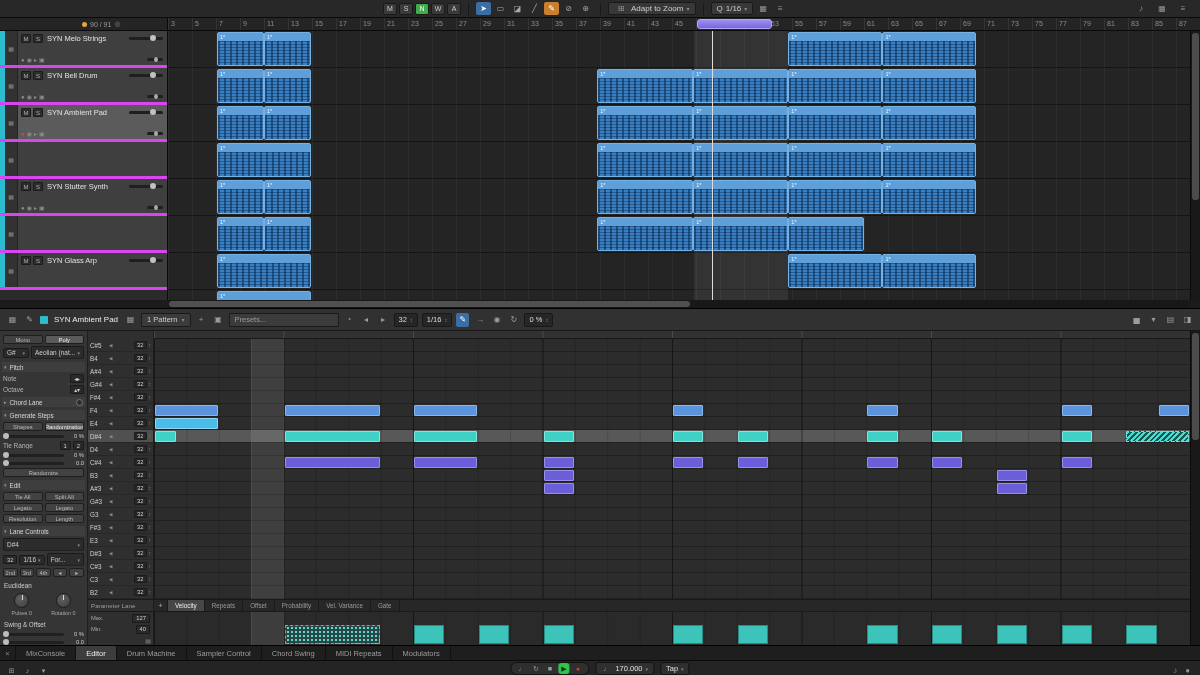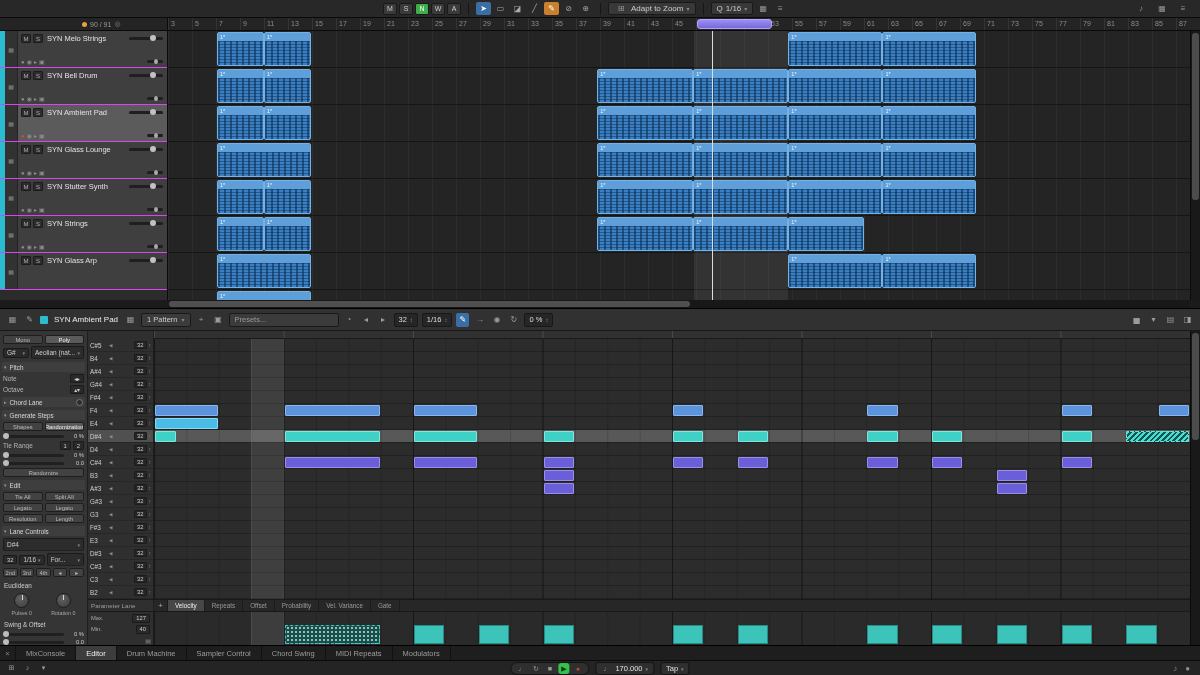"SYN Melo Strings" .track { border-bottom: 1px solid #d946ef -> 3px solid #d946ef }
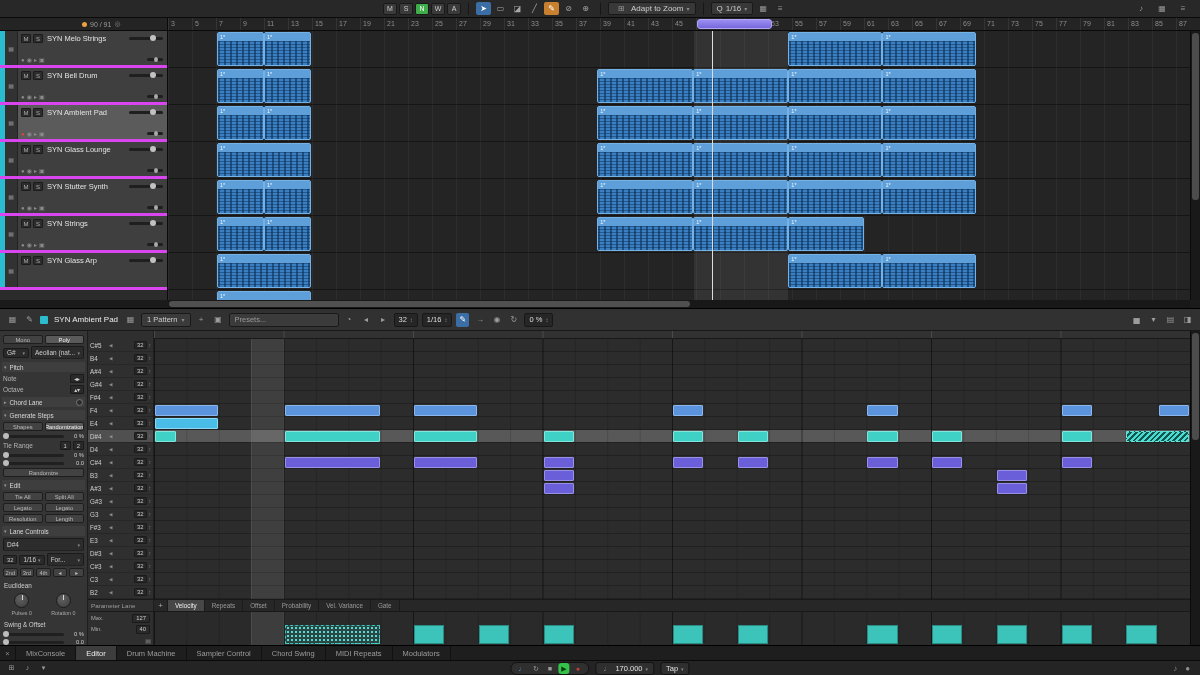"SYN Glass Lounge" div.tmain { html: <div> <div> <span>M</span> <span>S</span> <span>SYN Glass Lounge</span> <div> <i></i> </div> </div> <div> <span>●</span> <span>◉</span> <span>▸</span> <span>▣</span> <div> <i></i> </div> </div> </div> -> none }
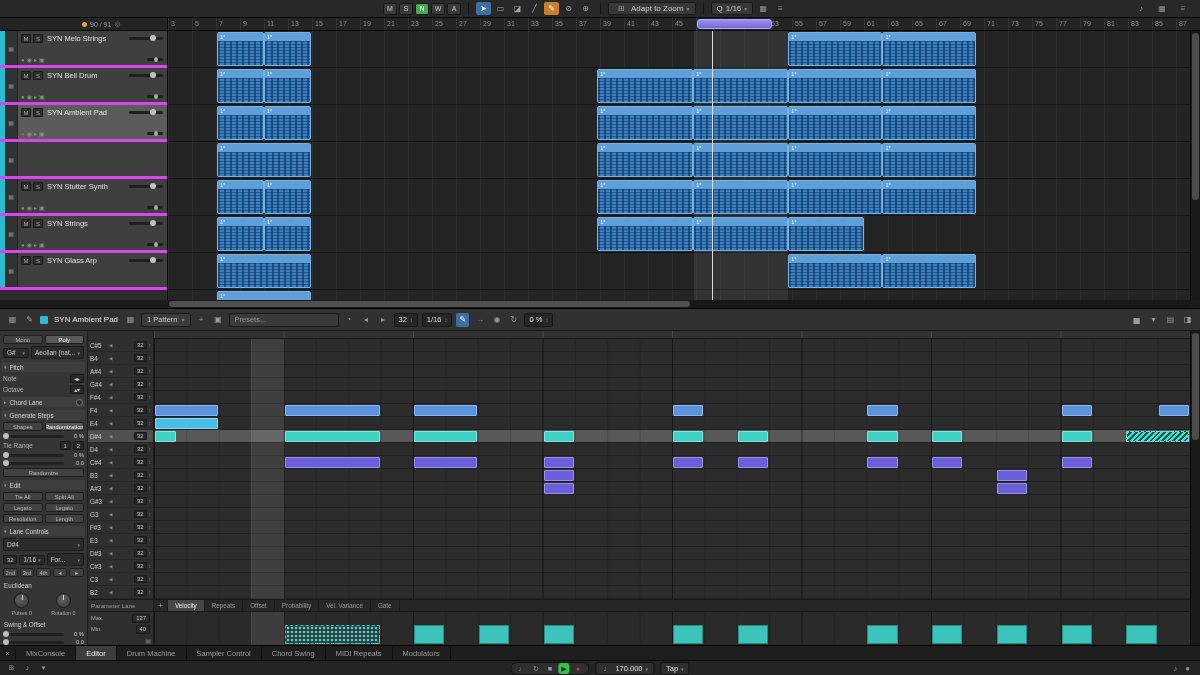"SYN Strings" div.tmain { html: <div> <div> <span>M</span> <span>S</span> <span>SYN Strings</span> <div> <i></i> </div> </div> <div> <span>●</span> <span>◉</span> <span>▸</span> <span>▣</span> <div> <i></i> </div> </div> </div> -> none }
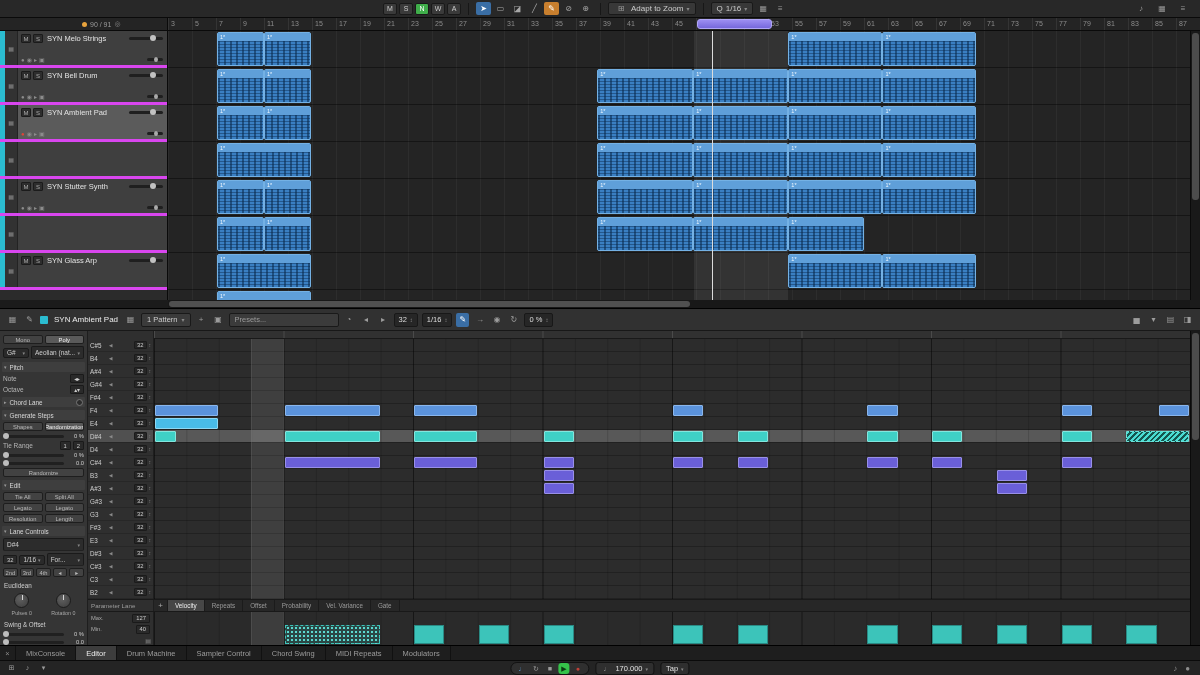"170.000" .transport { align-items: center -> flex-end }
